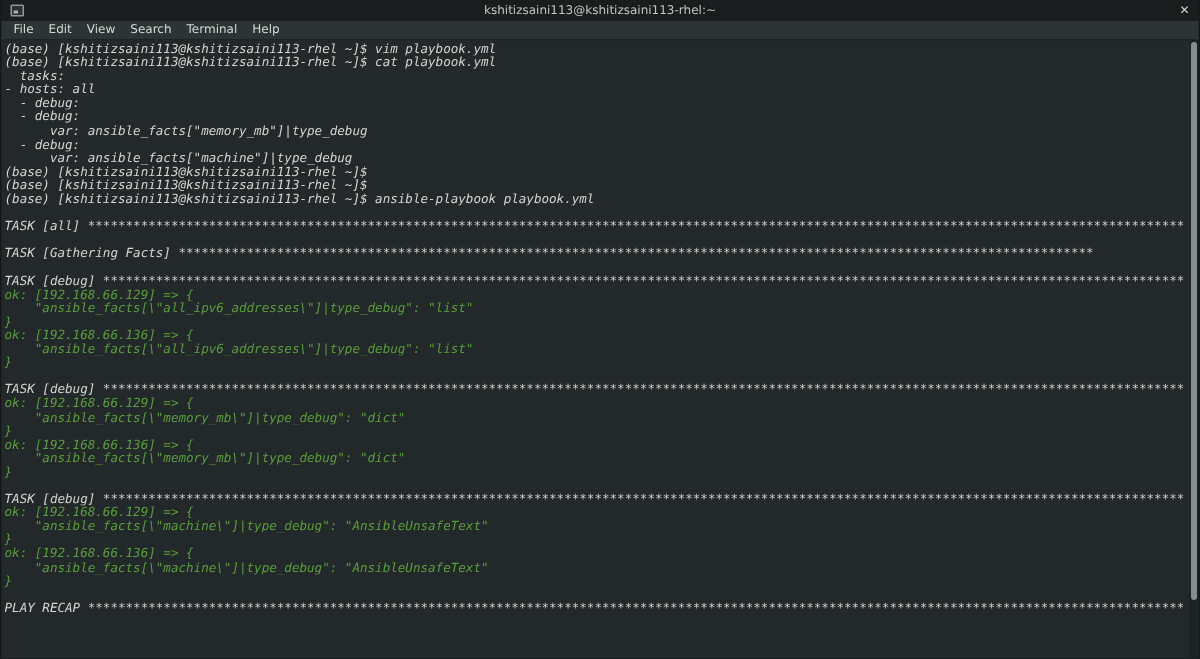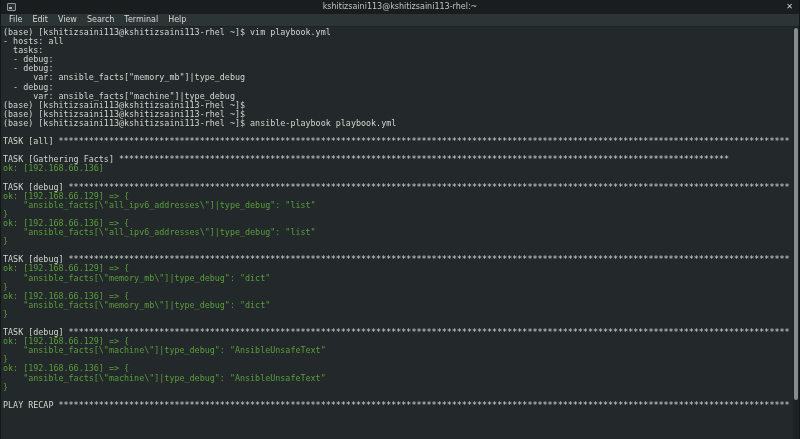"(base)" .terminal { font-style: none -> italic }
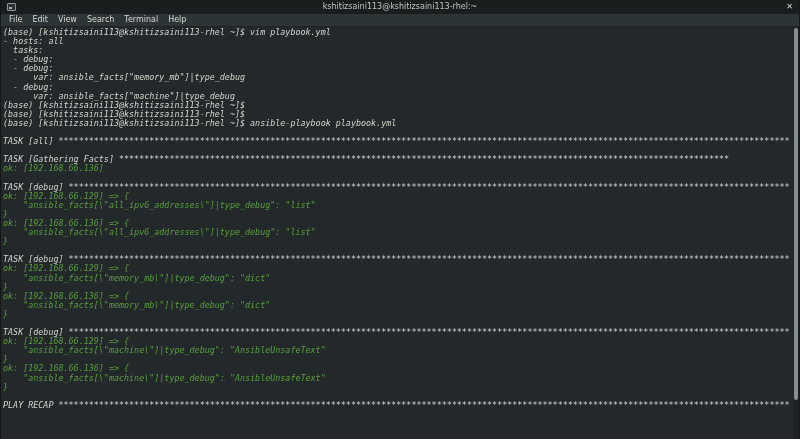"(base) [kshitizsaini113@kshitizsaini113-rhel ~]$ cat" div.line { html: none -> <div>(base) [kshitizsaini113@kshitizsaini113-rhel ~]$ cat playbook.yml</div> }
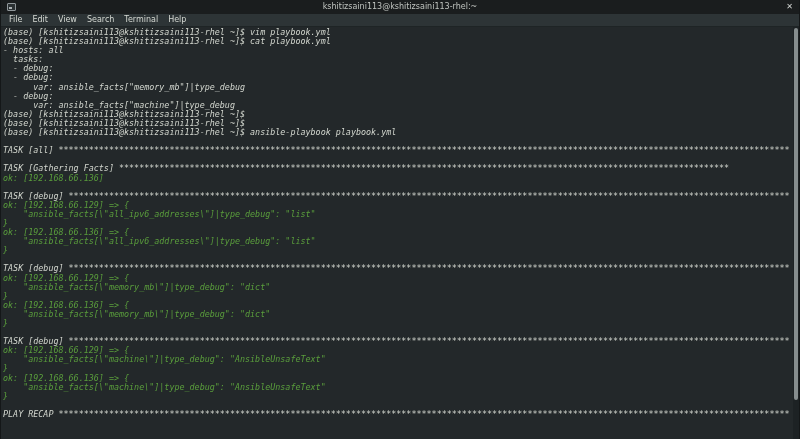"- hosts: all" div.line { order: before "tasks:" -> after "tasks:" }
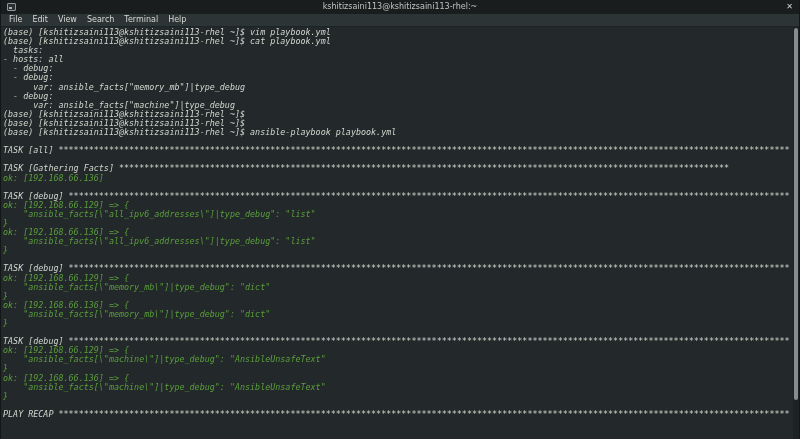"ok: [192.168.66.136]" div.line { html: <div>ok: [192.168.66.136]</div> -> none }
